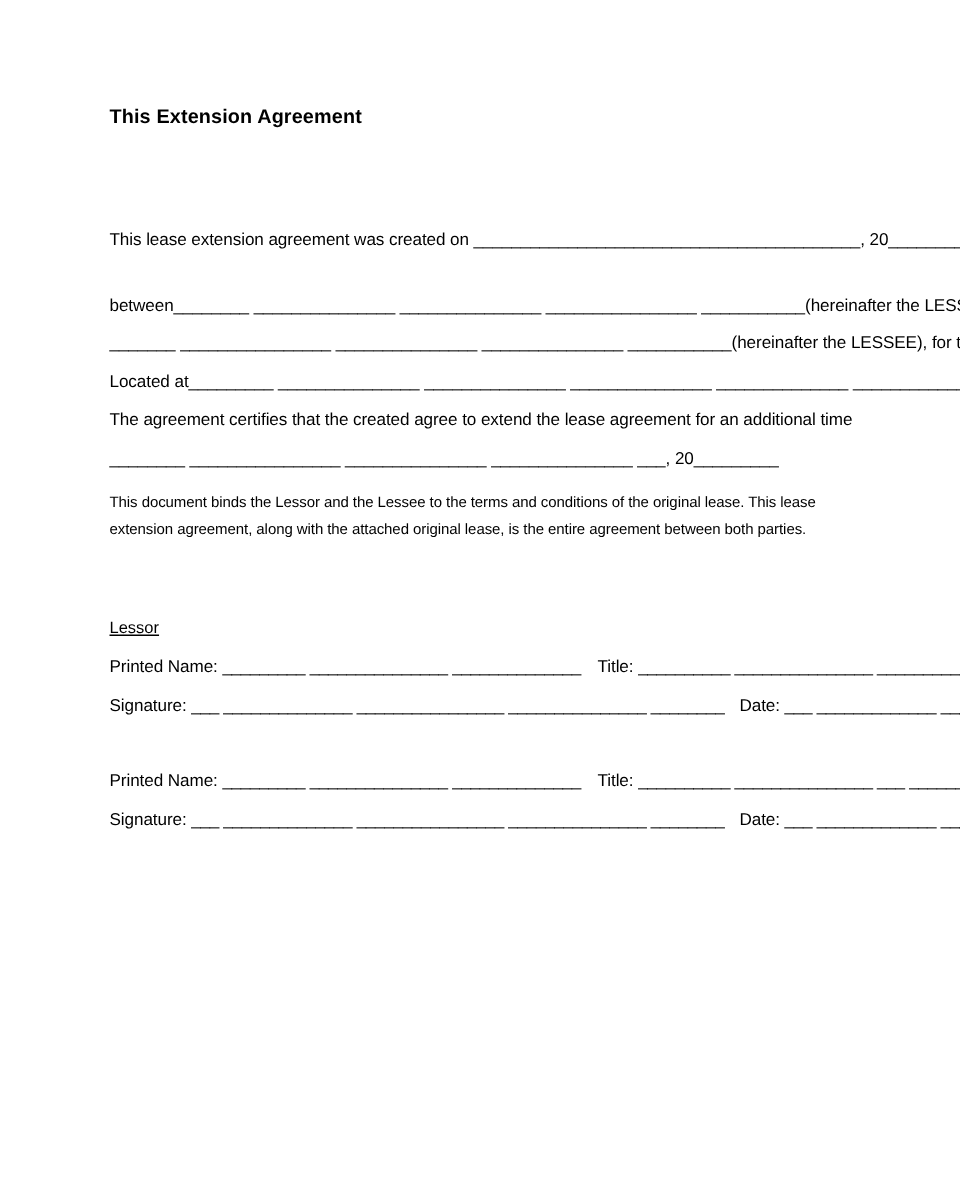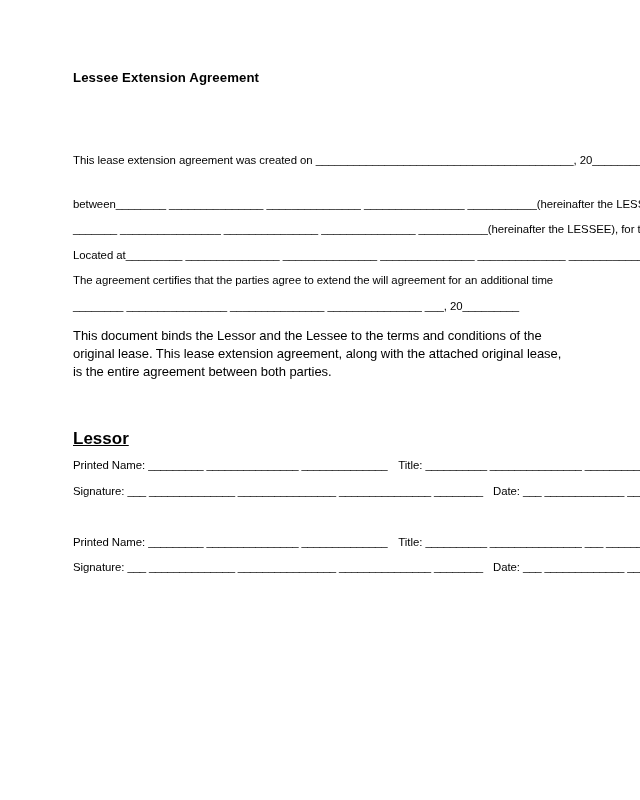"Lessee Extension Agreement" h1.doc-title { text: Lessee -> This }
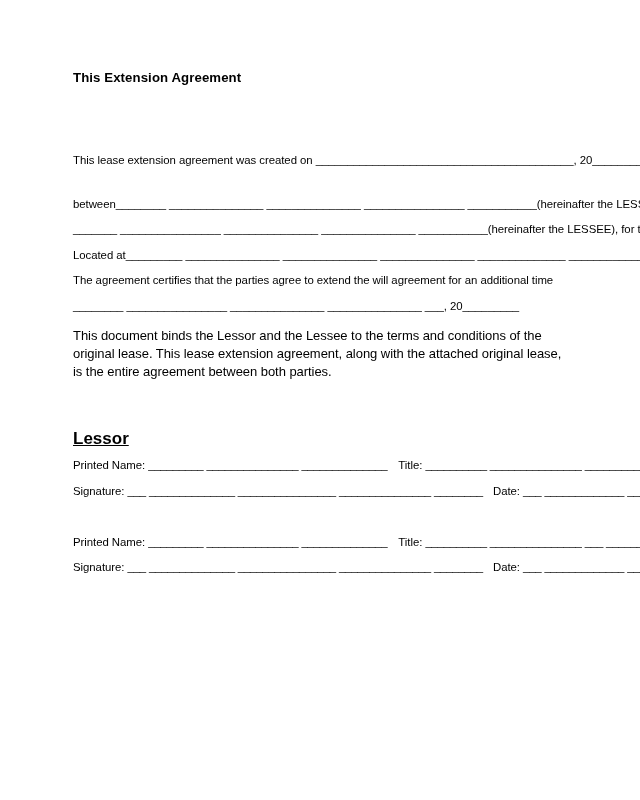"The agreement certifies that the" div.body-line { text: parties agree to extend the will -> created agree to extend the lease }
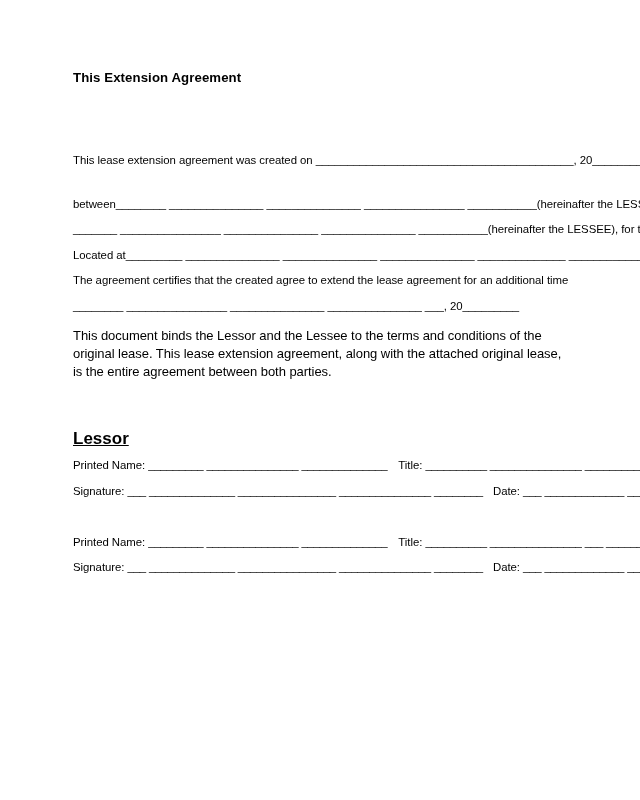"This document binds the Lessor" .tight-para { font-size: 13px -> 10px }
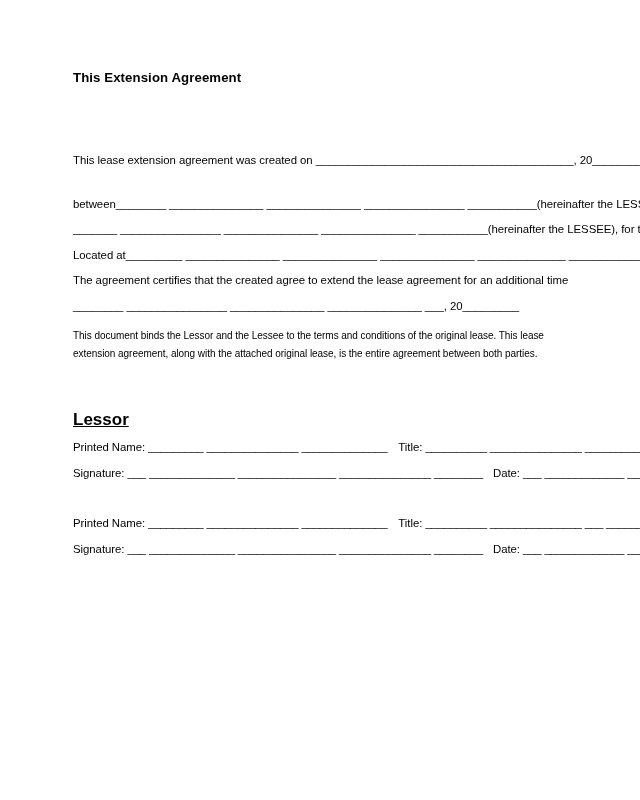"Lessor" .sig-heading { font-size: 17px -> 11px; font-weight: bold -> normal }
